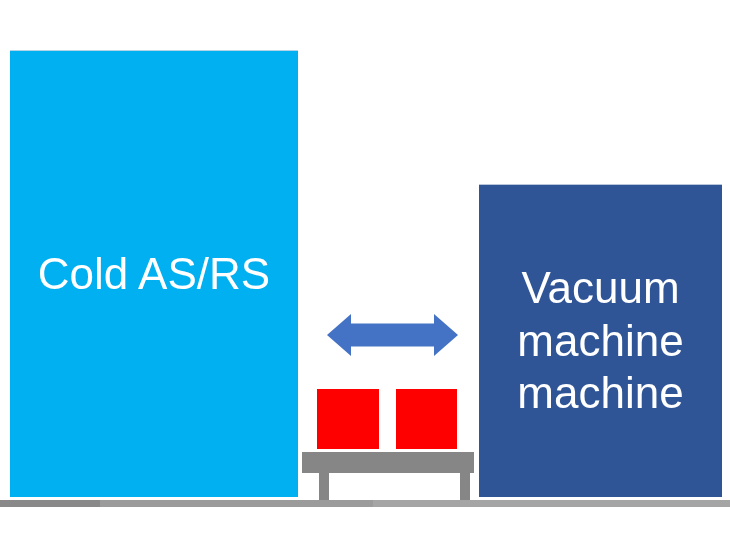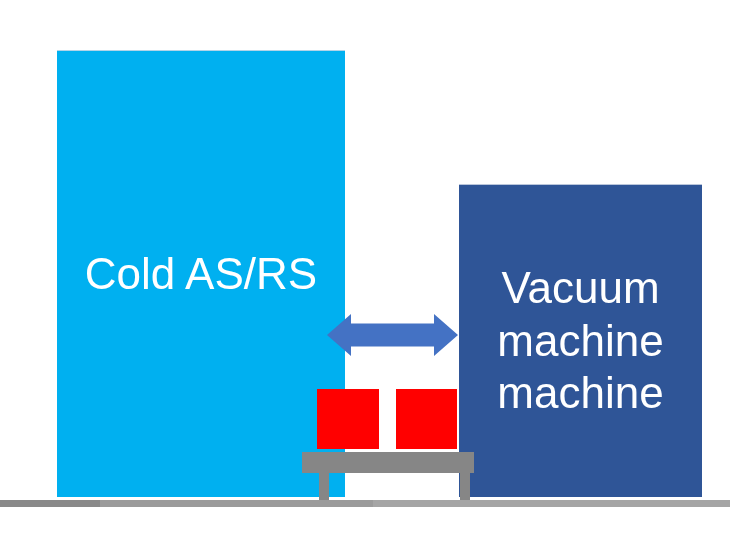"Cold AS/RS" .block-cold { margin-left: 47px -> none }
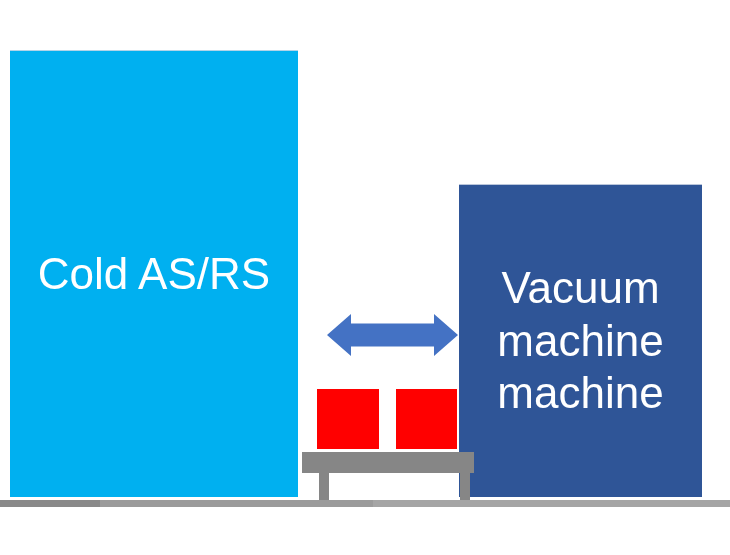"Vacuum" .block-vacuum { left: 459px -> 479px }
